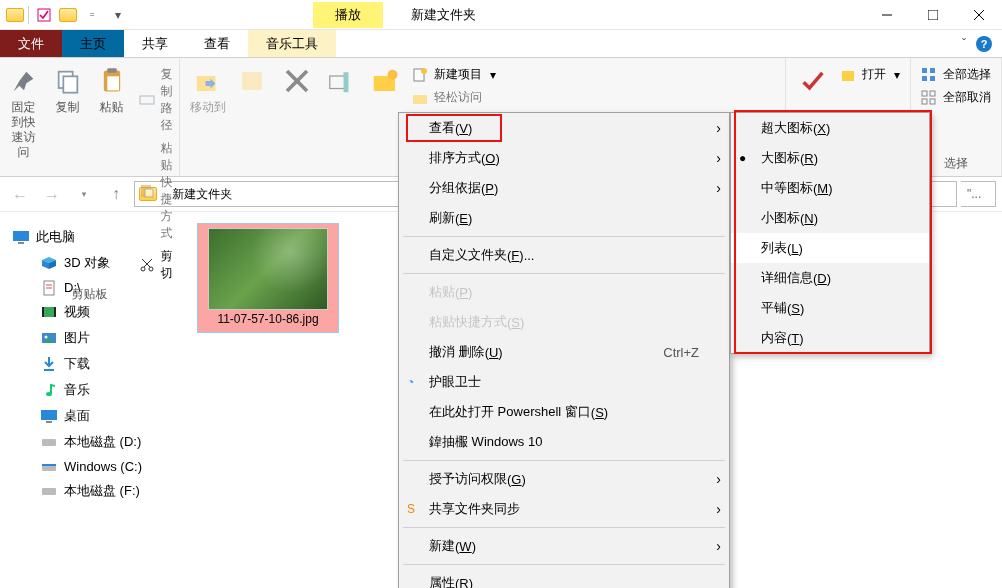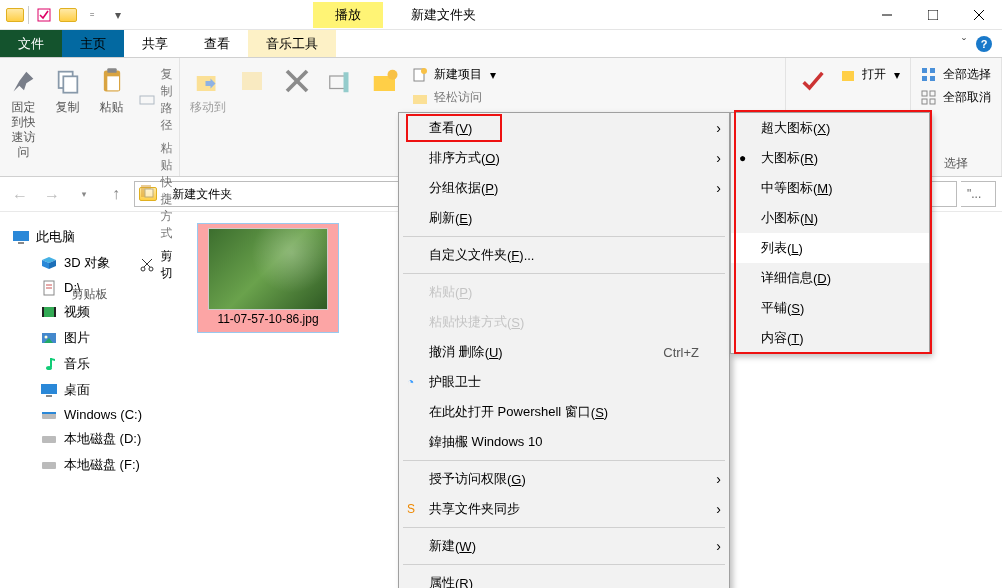"文件" .ribbon-tabs .tab.file { background: #14532d -> #7f1d1d }
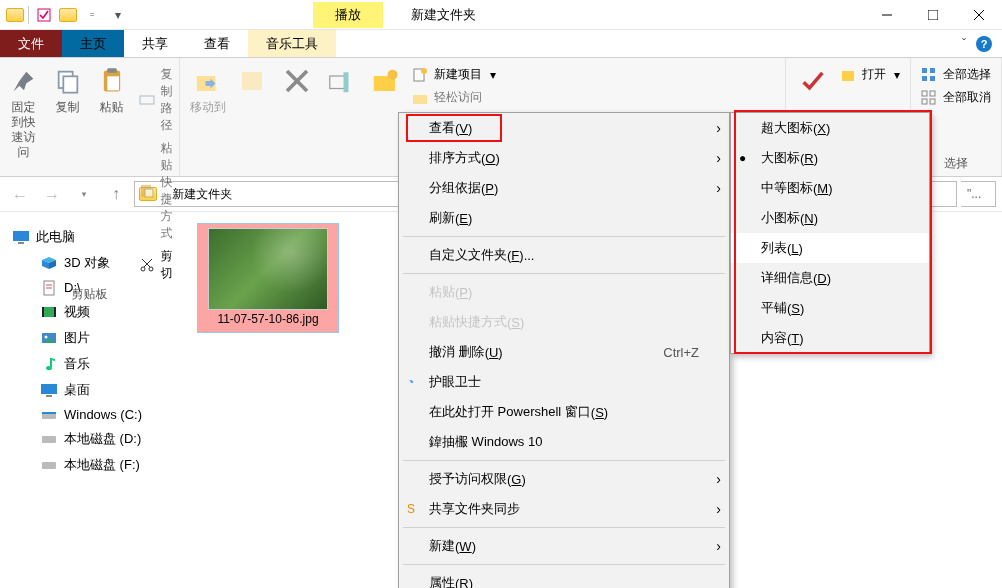"下载" div.tree-item { html: none -> <div> <span> <svg> <path></path> <line></line> </svg> </span> <span>下载</span> </div> }
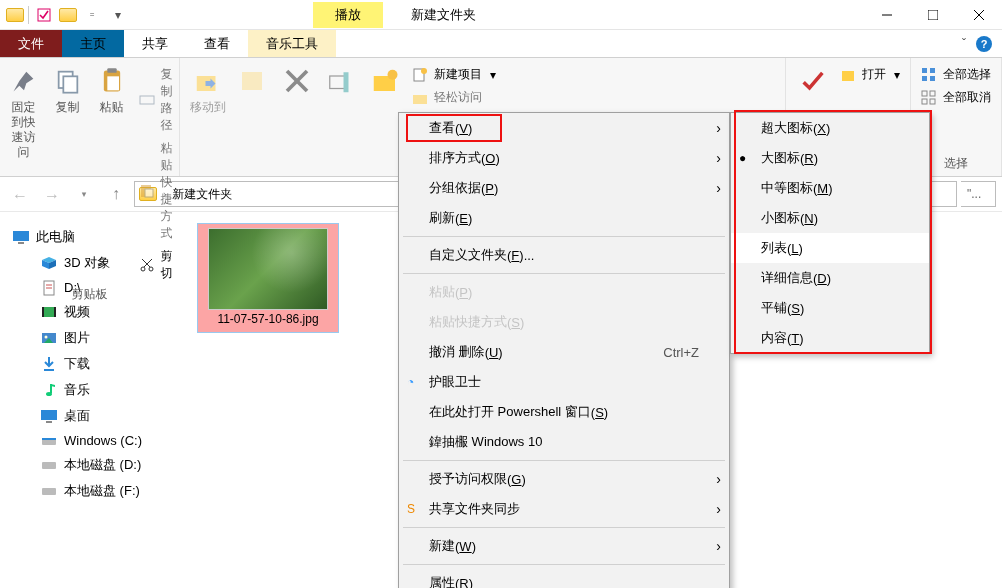"Windows (C:)" div.tree-item { order: before "本地磁盘 (D:)" -> after "本地磁盘 (D:)" }
